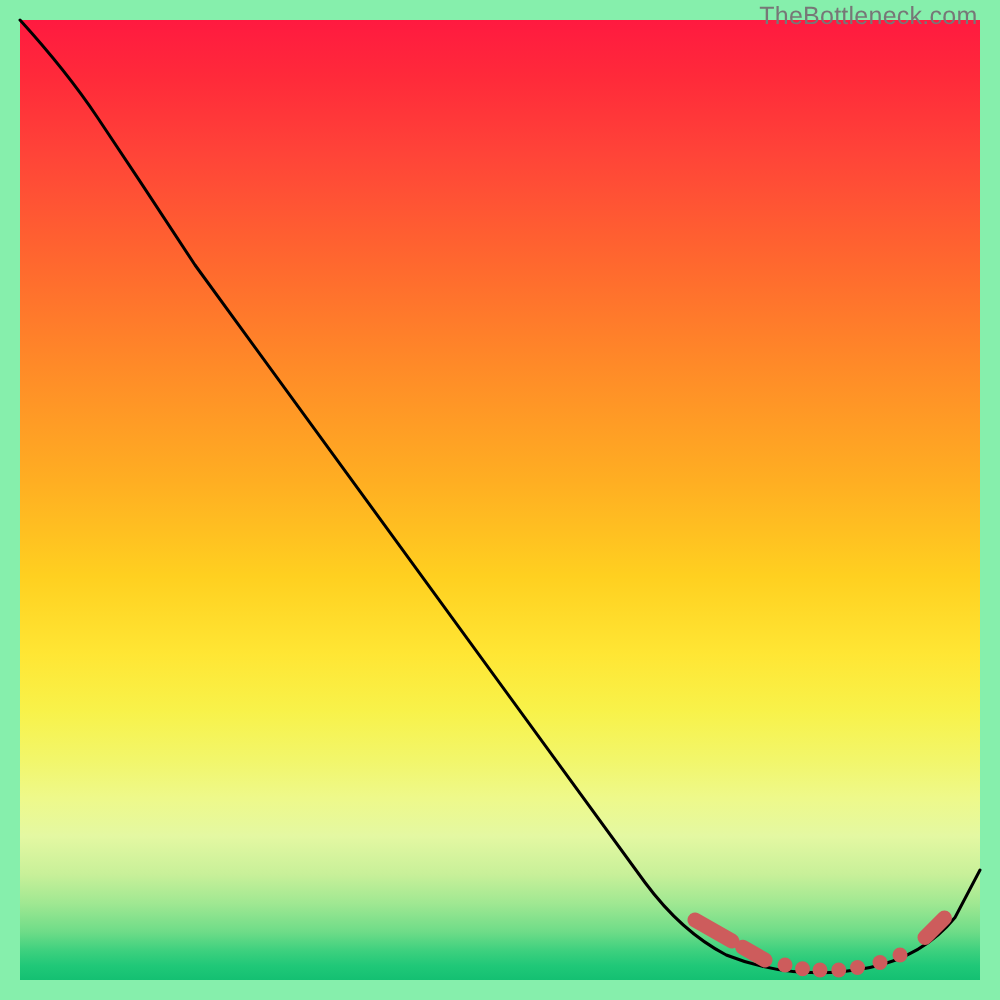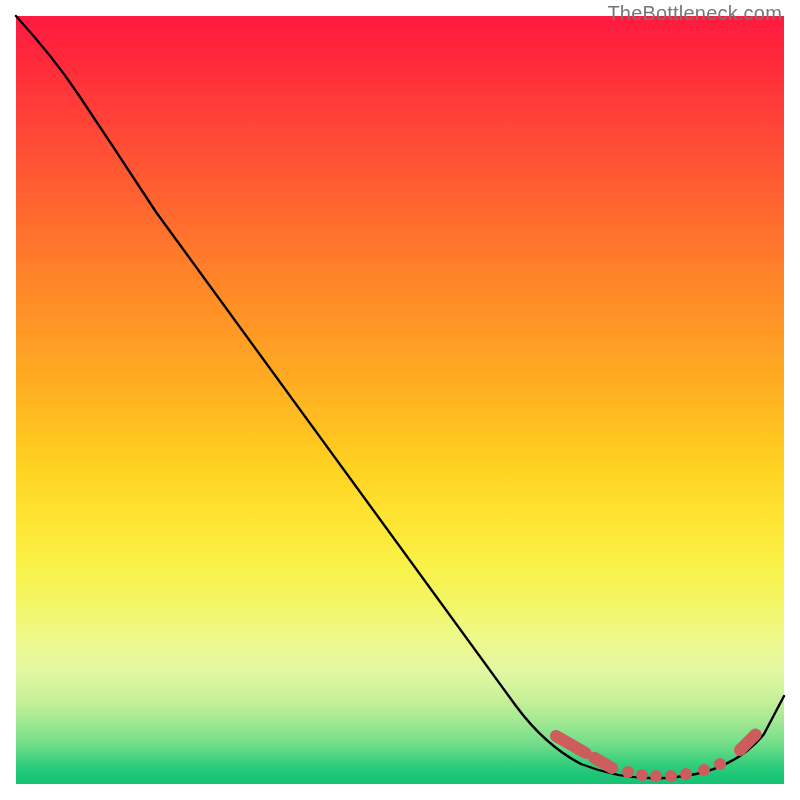"TheBottleneck.com" .stage { background: #ffffff -> #86efac }
